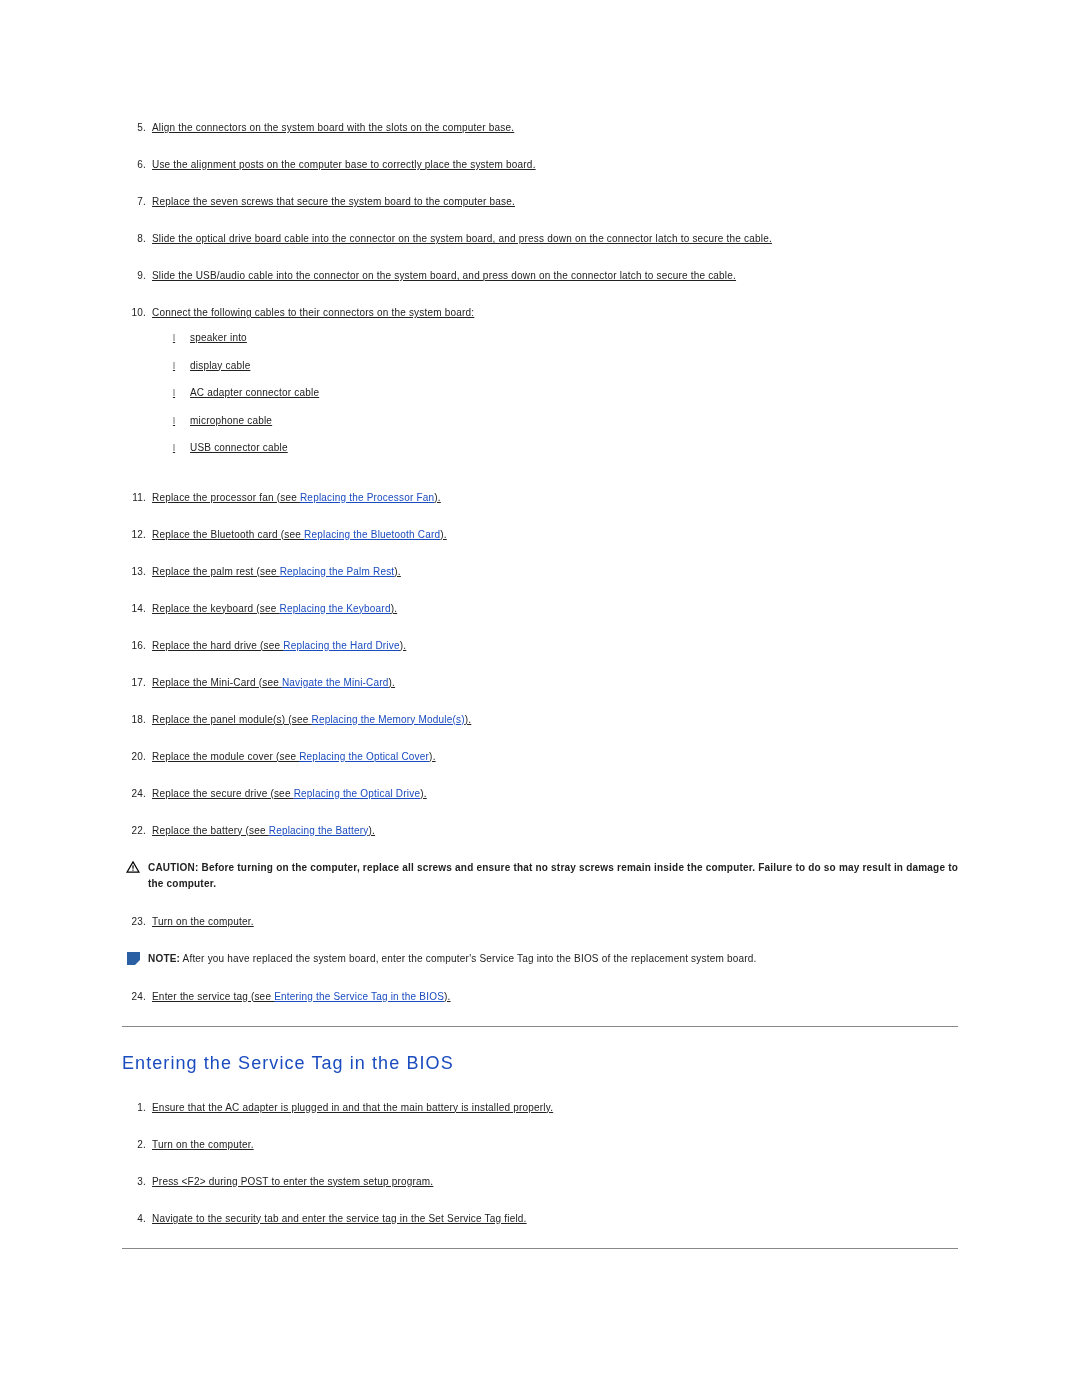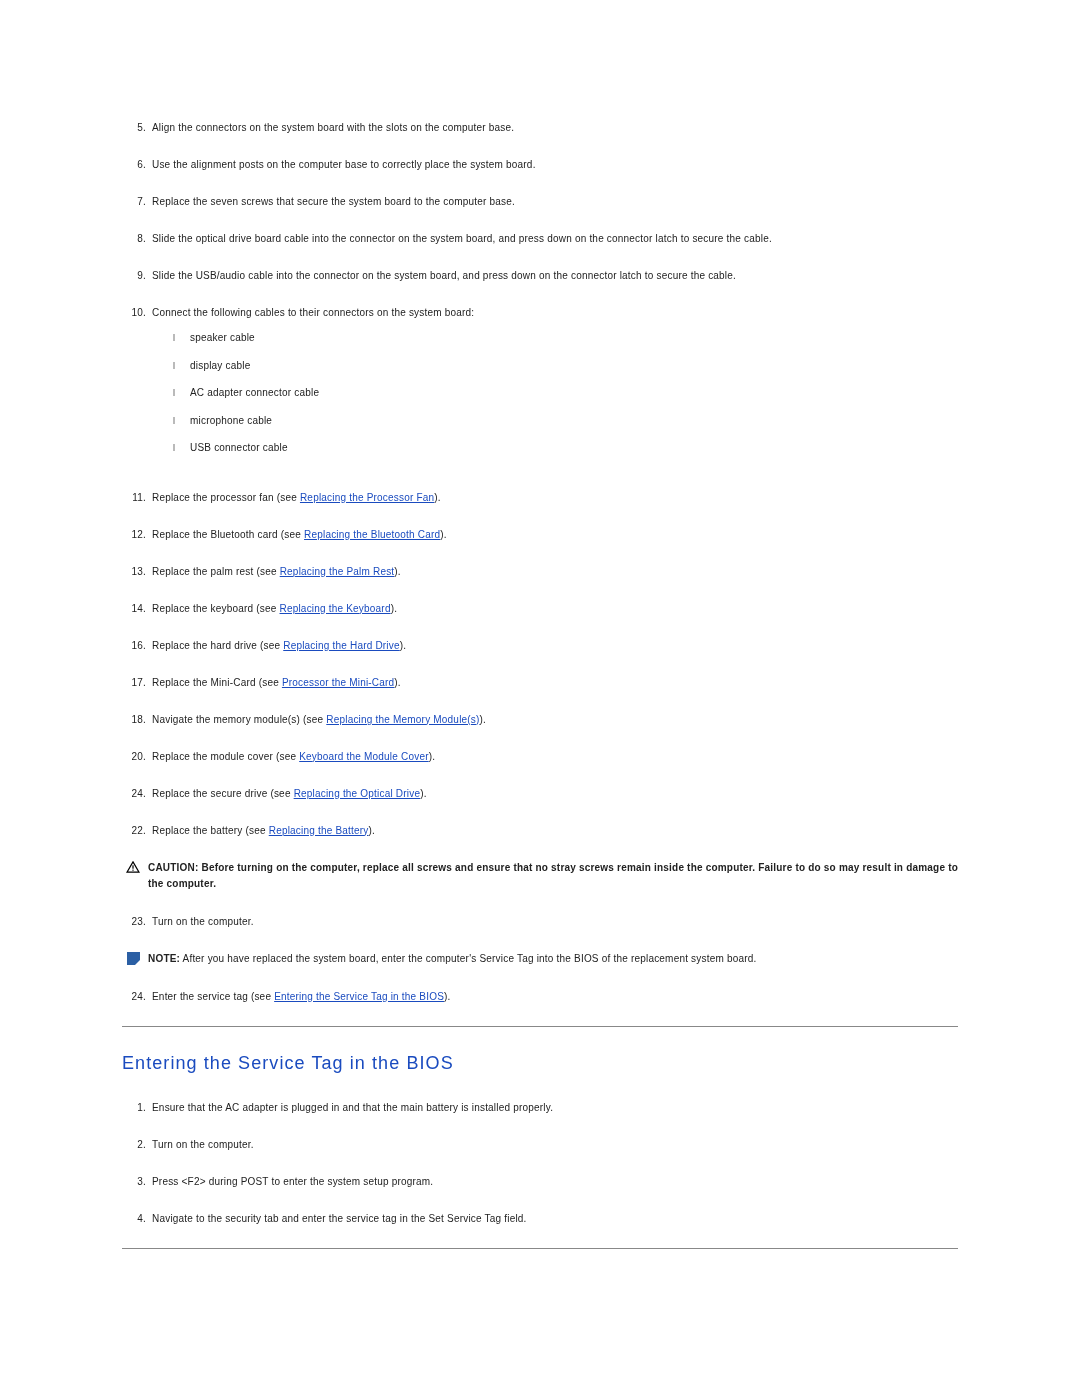"Align the connectors on the" ol.main > li .body { text-decoration: none -> underline }
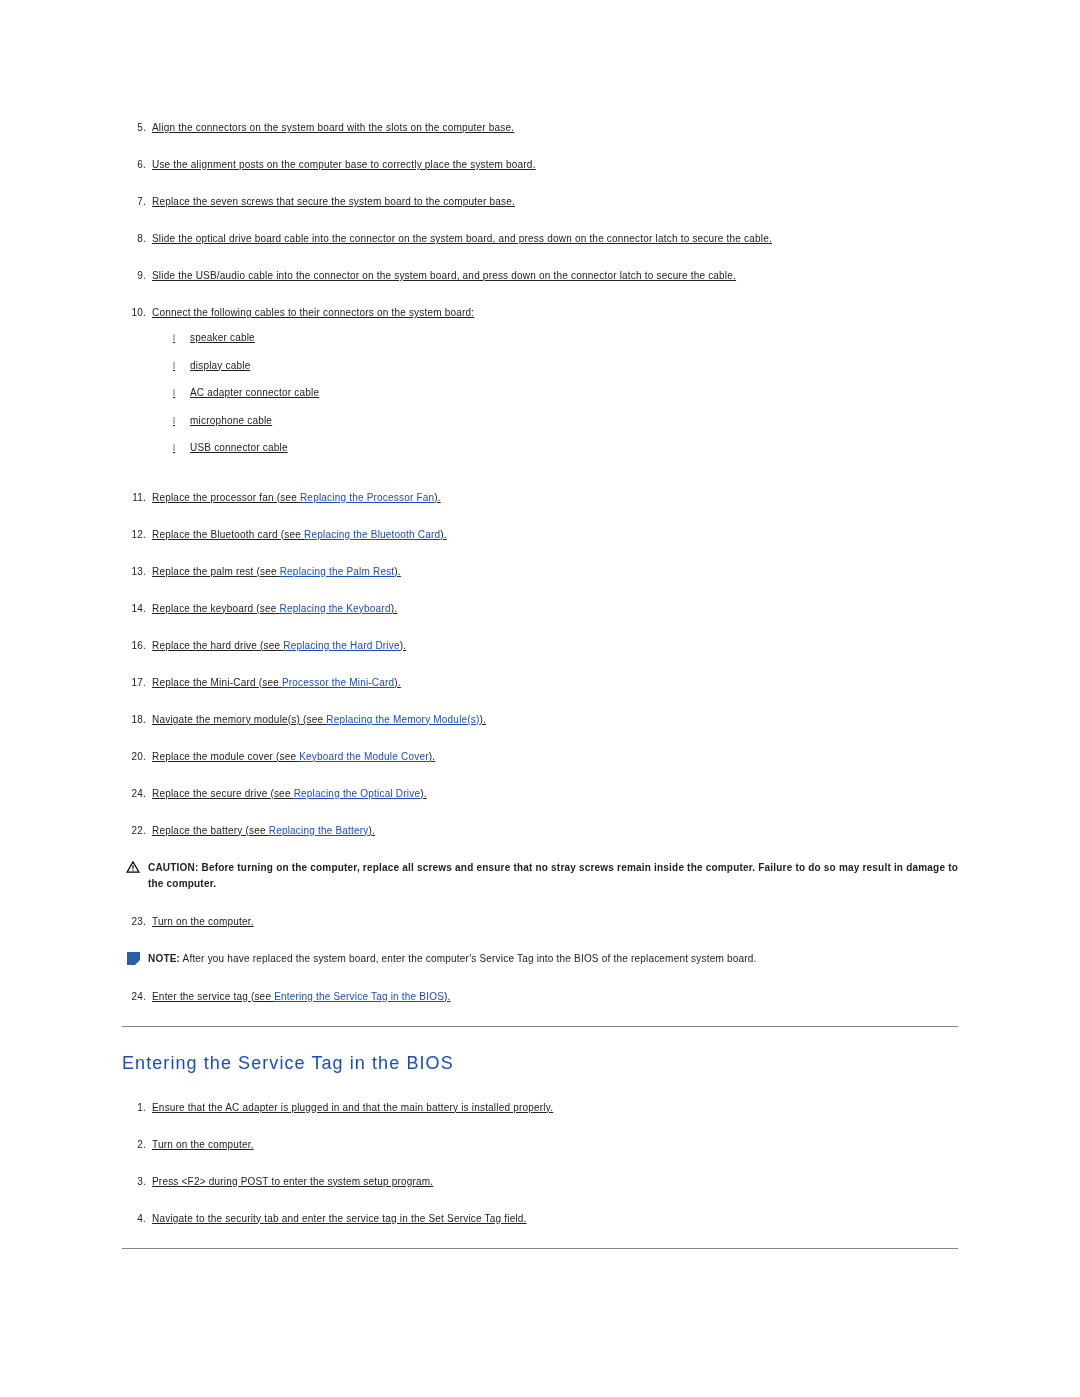"speaker cable" span { text: cable -> into }
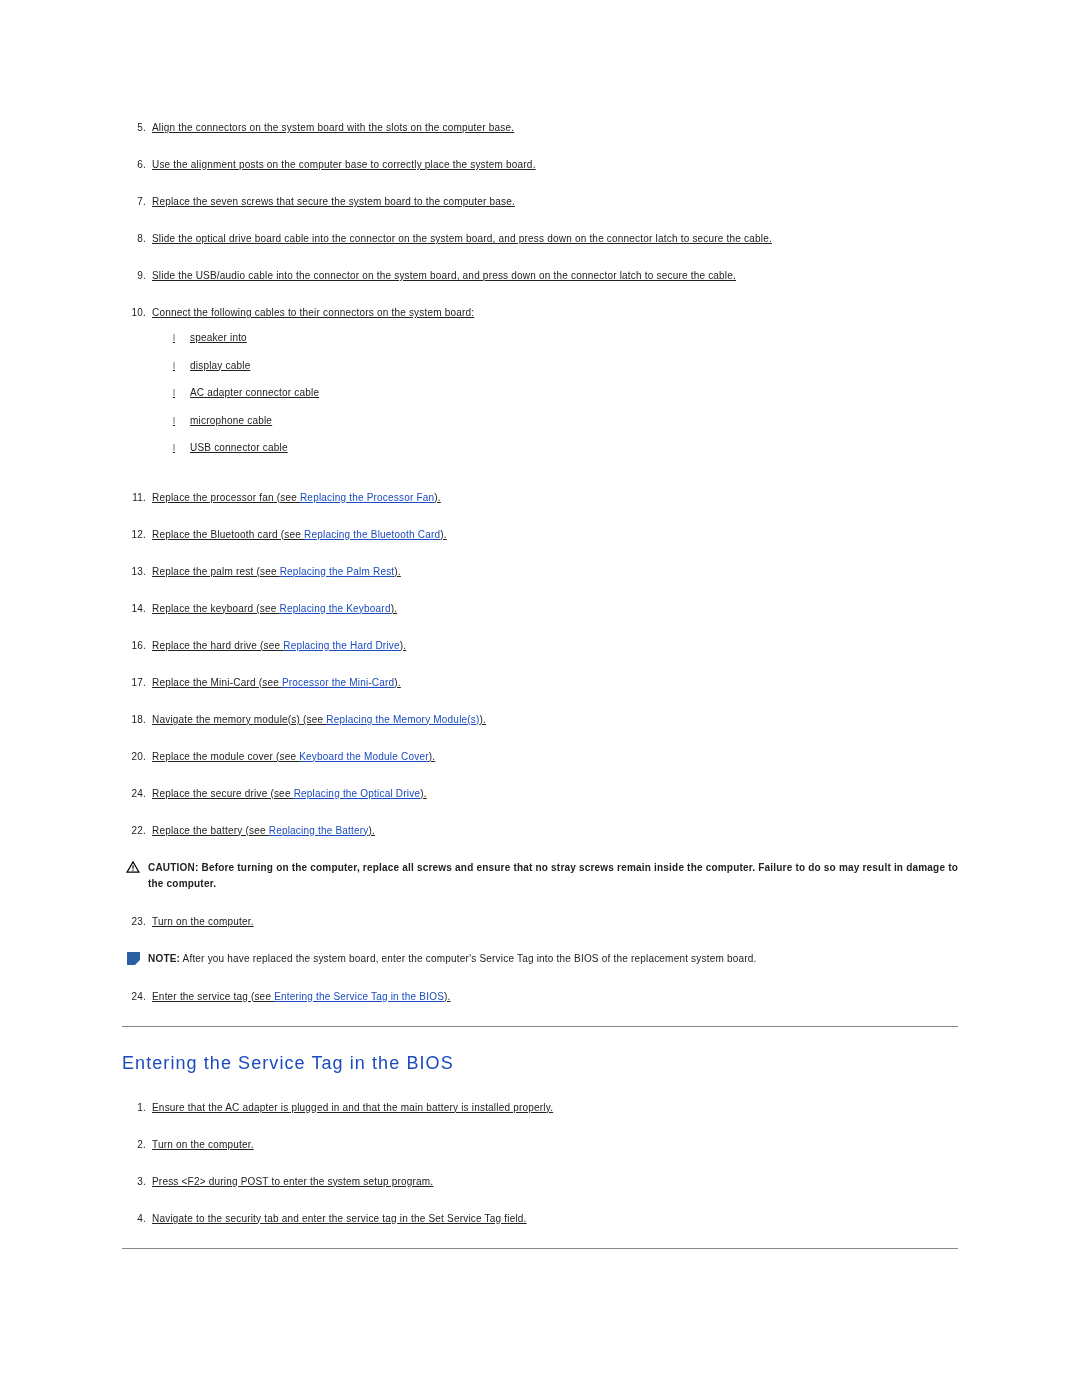"Processor the Mini-Card" a.xref { text: Processor -> Navigate }
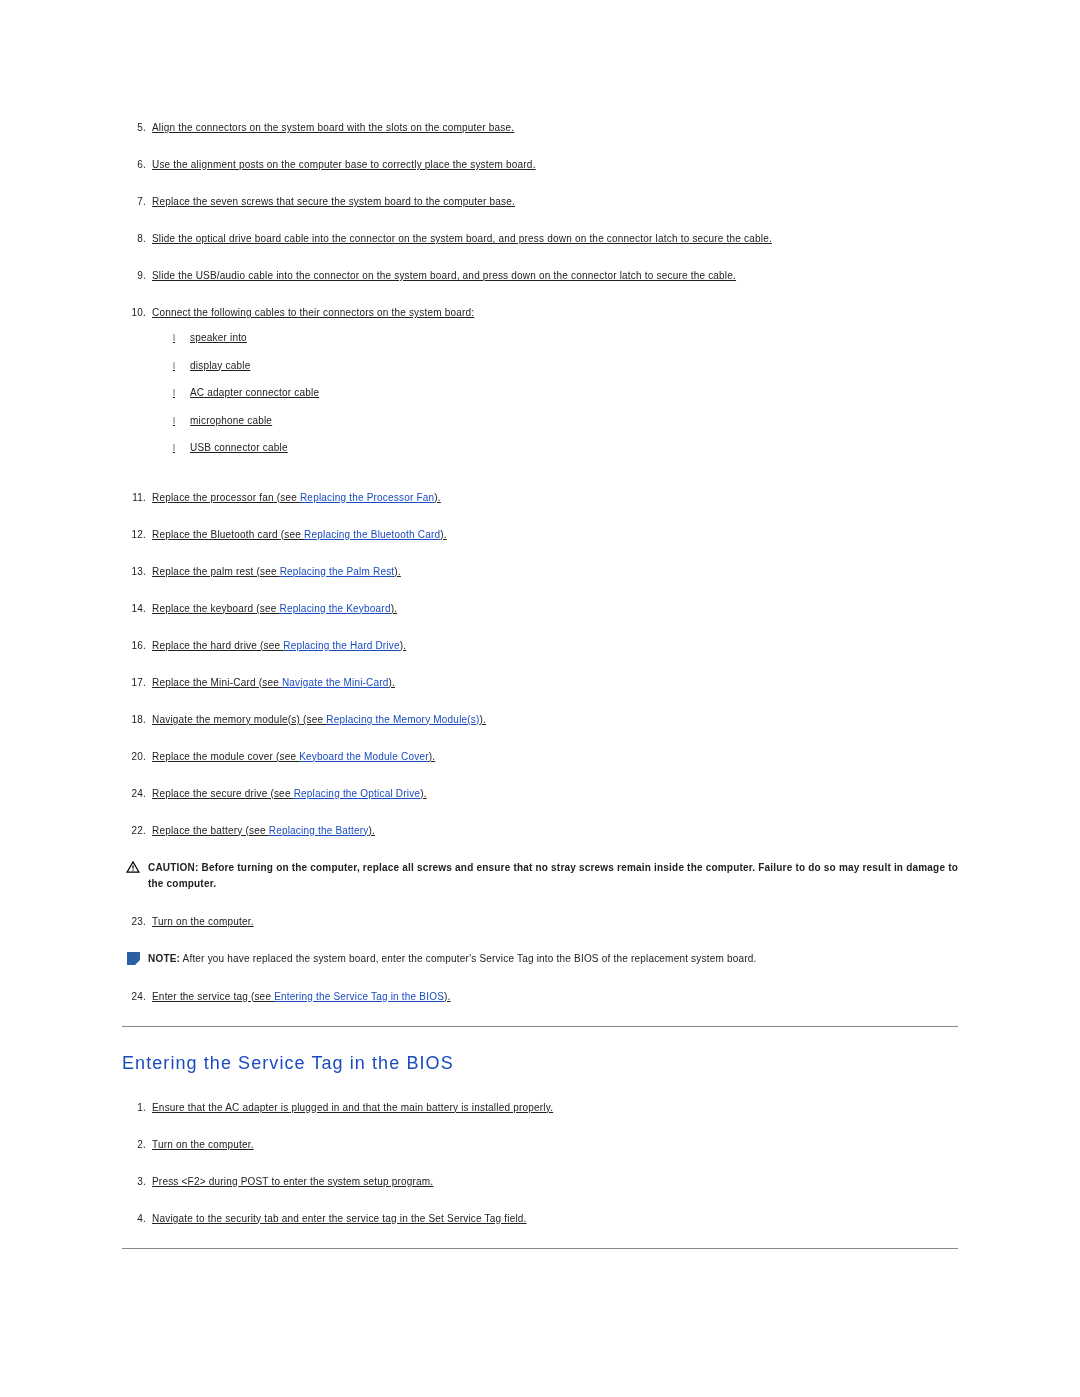"Navigate the memory module(s) (see" span { text: Navigate the memory -> Replace the panel }
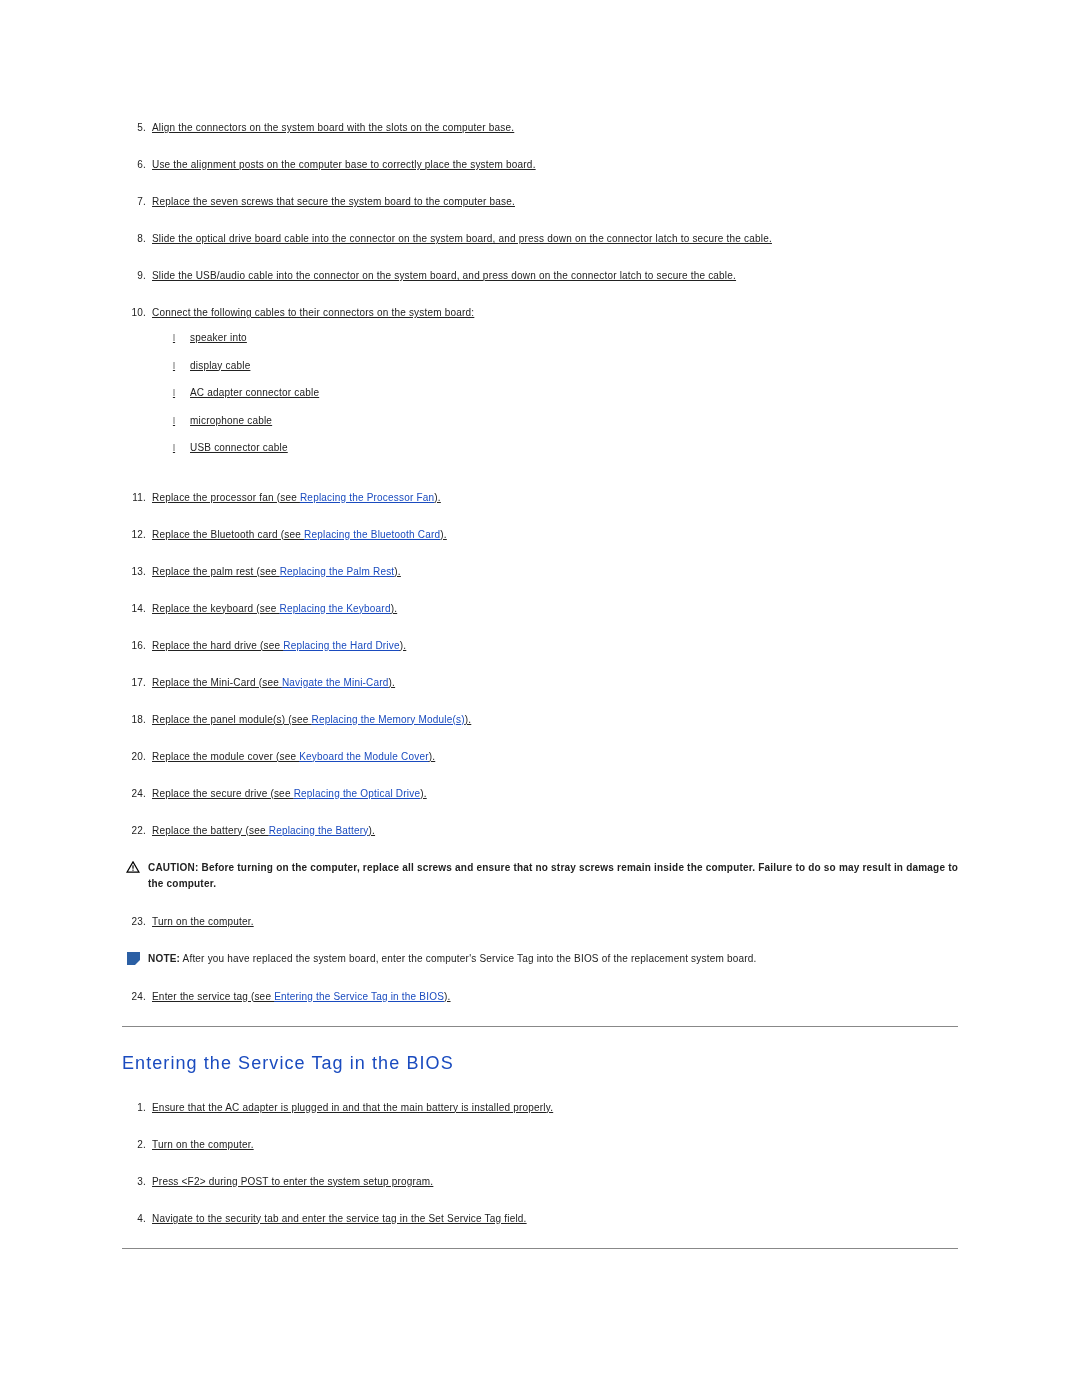"Keyboard the Module Cover" a.xref { text: Keyboard the Module -> Replacing the Optical }
